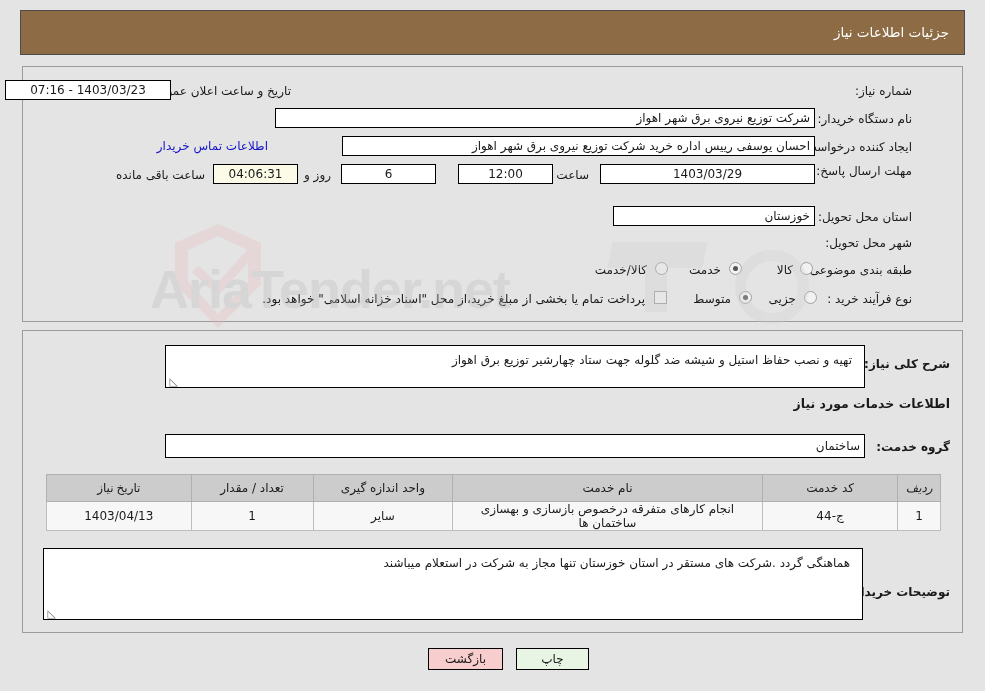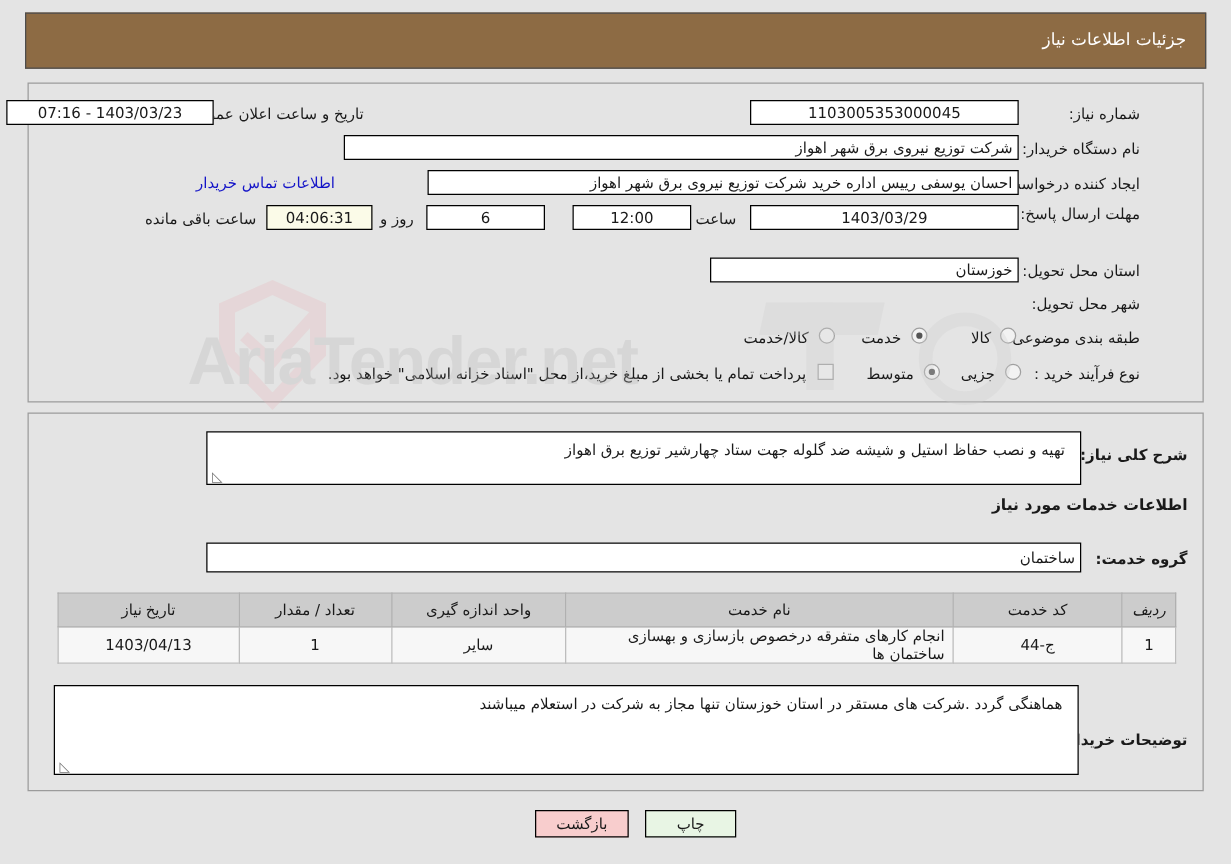"1103005353000045" div.fld { html: <div>1103005353000045</div> -> none }
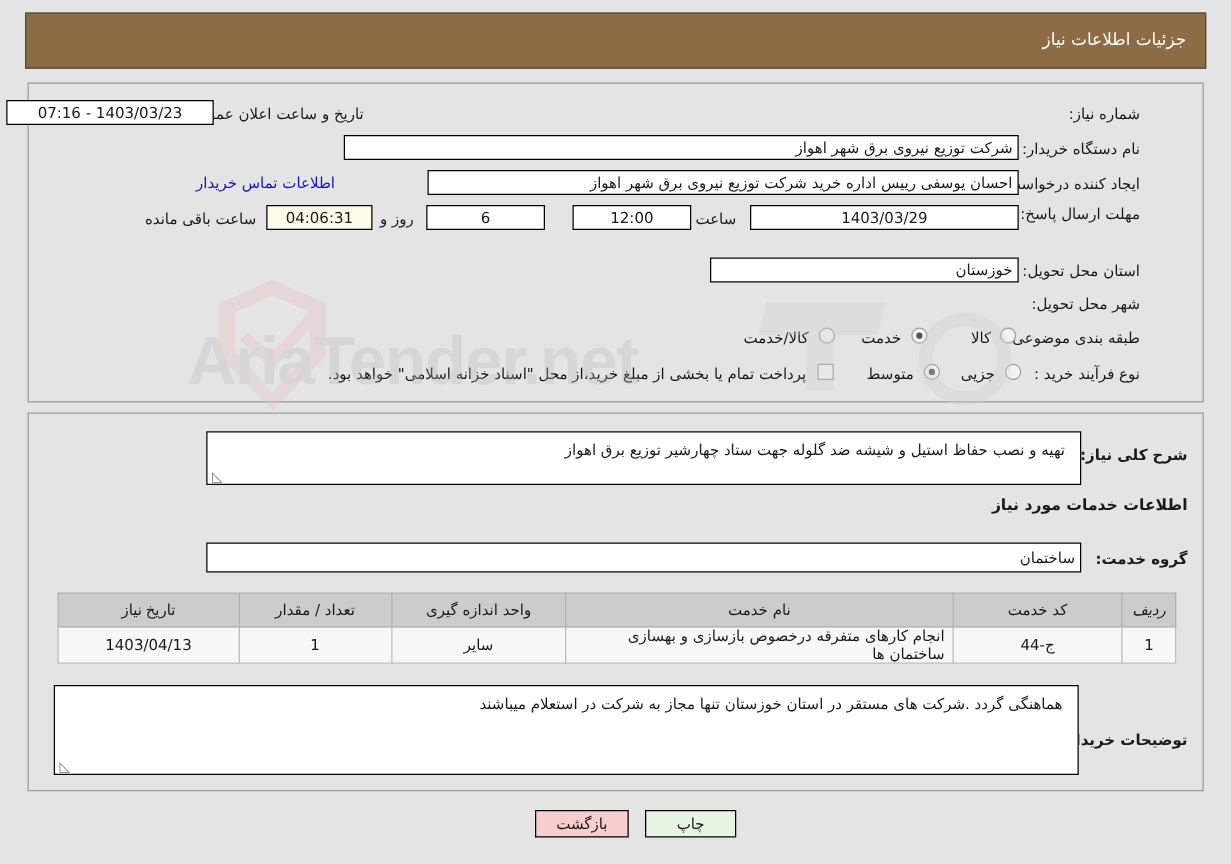"خوزستان" div.fld { width: 247px -> 202px }
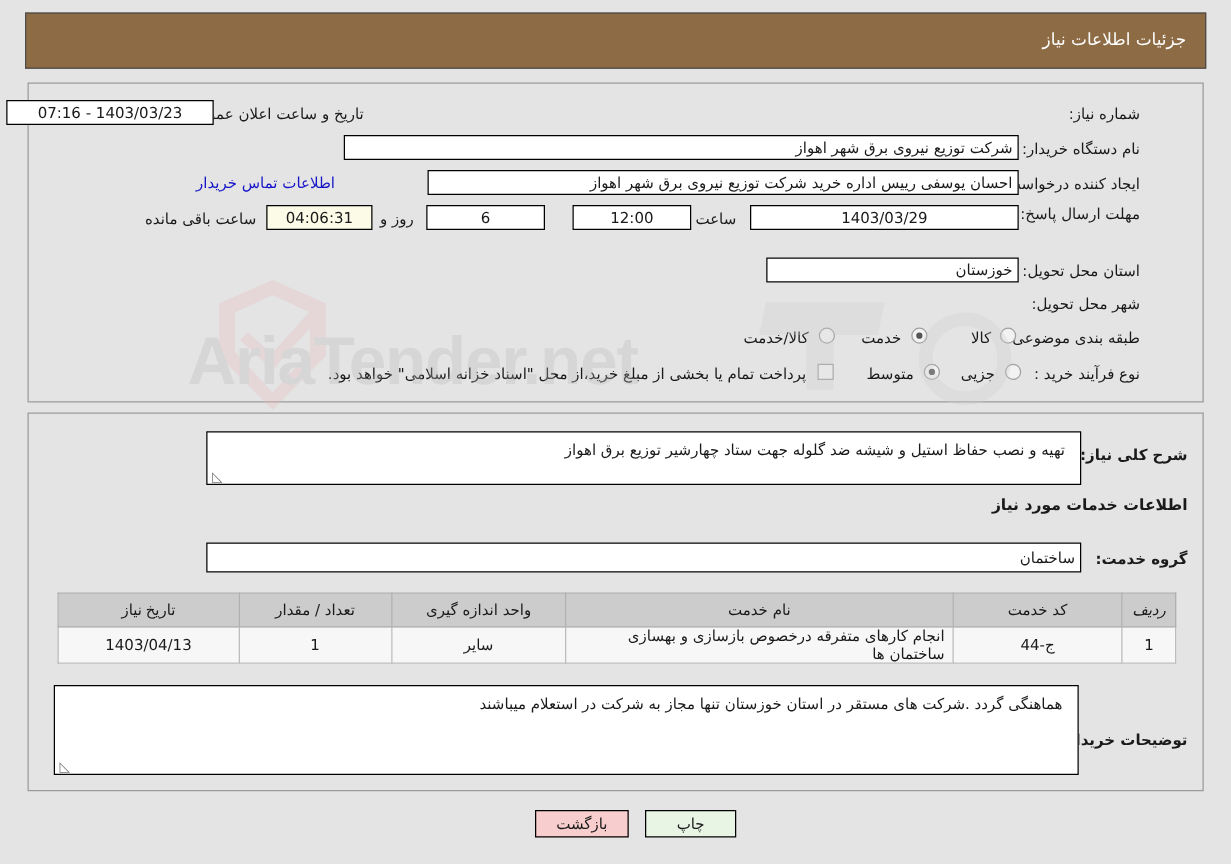"انجام کارهای متفرقه درخصوص بازسازی" #tbl td.desc { text-align: right -> center }
